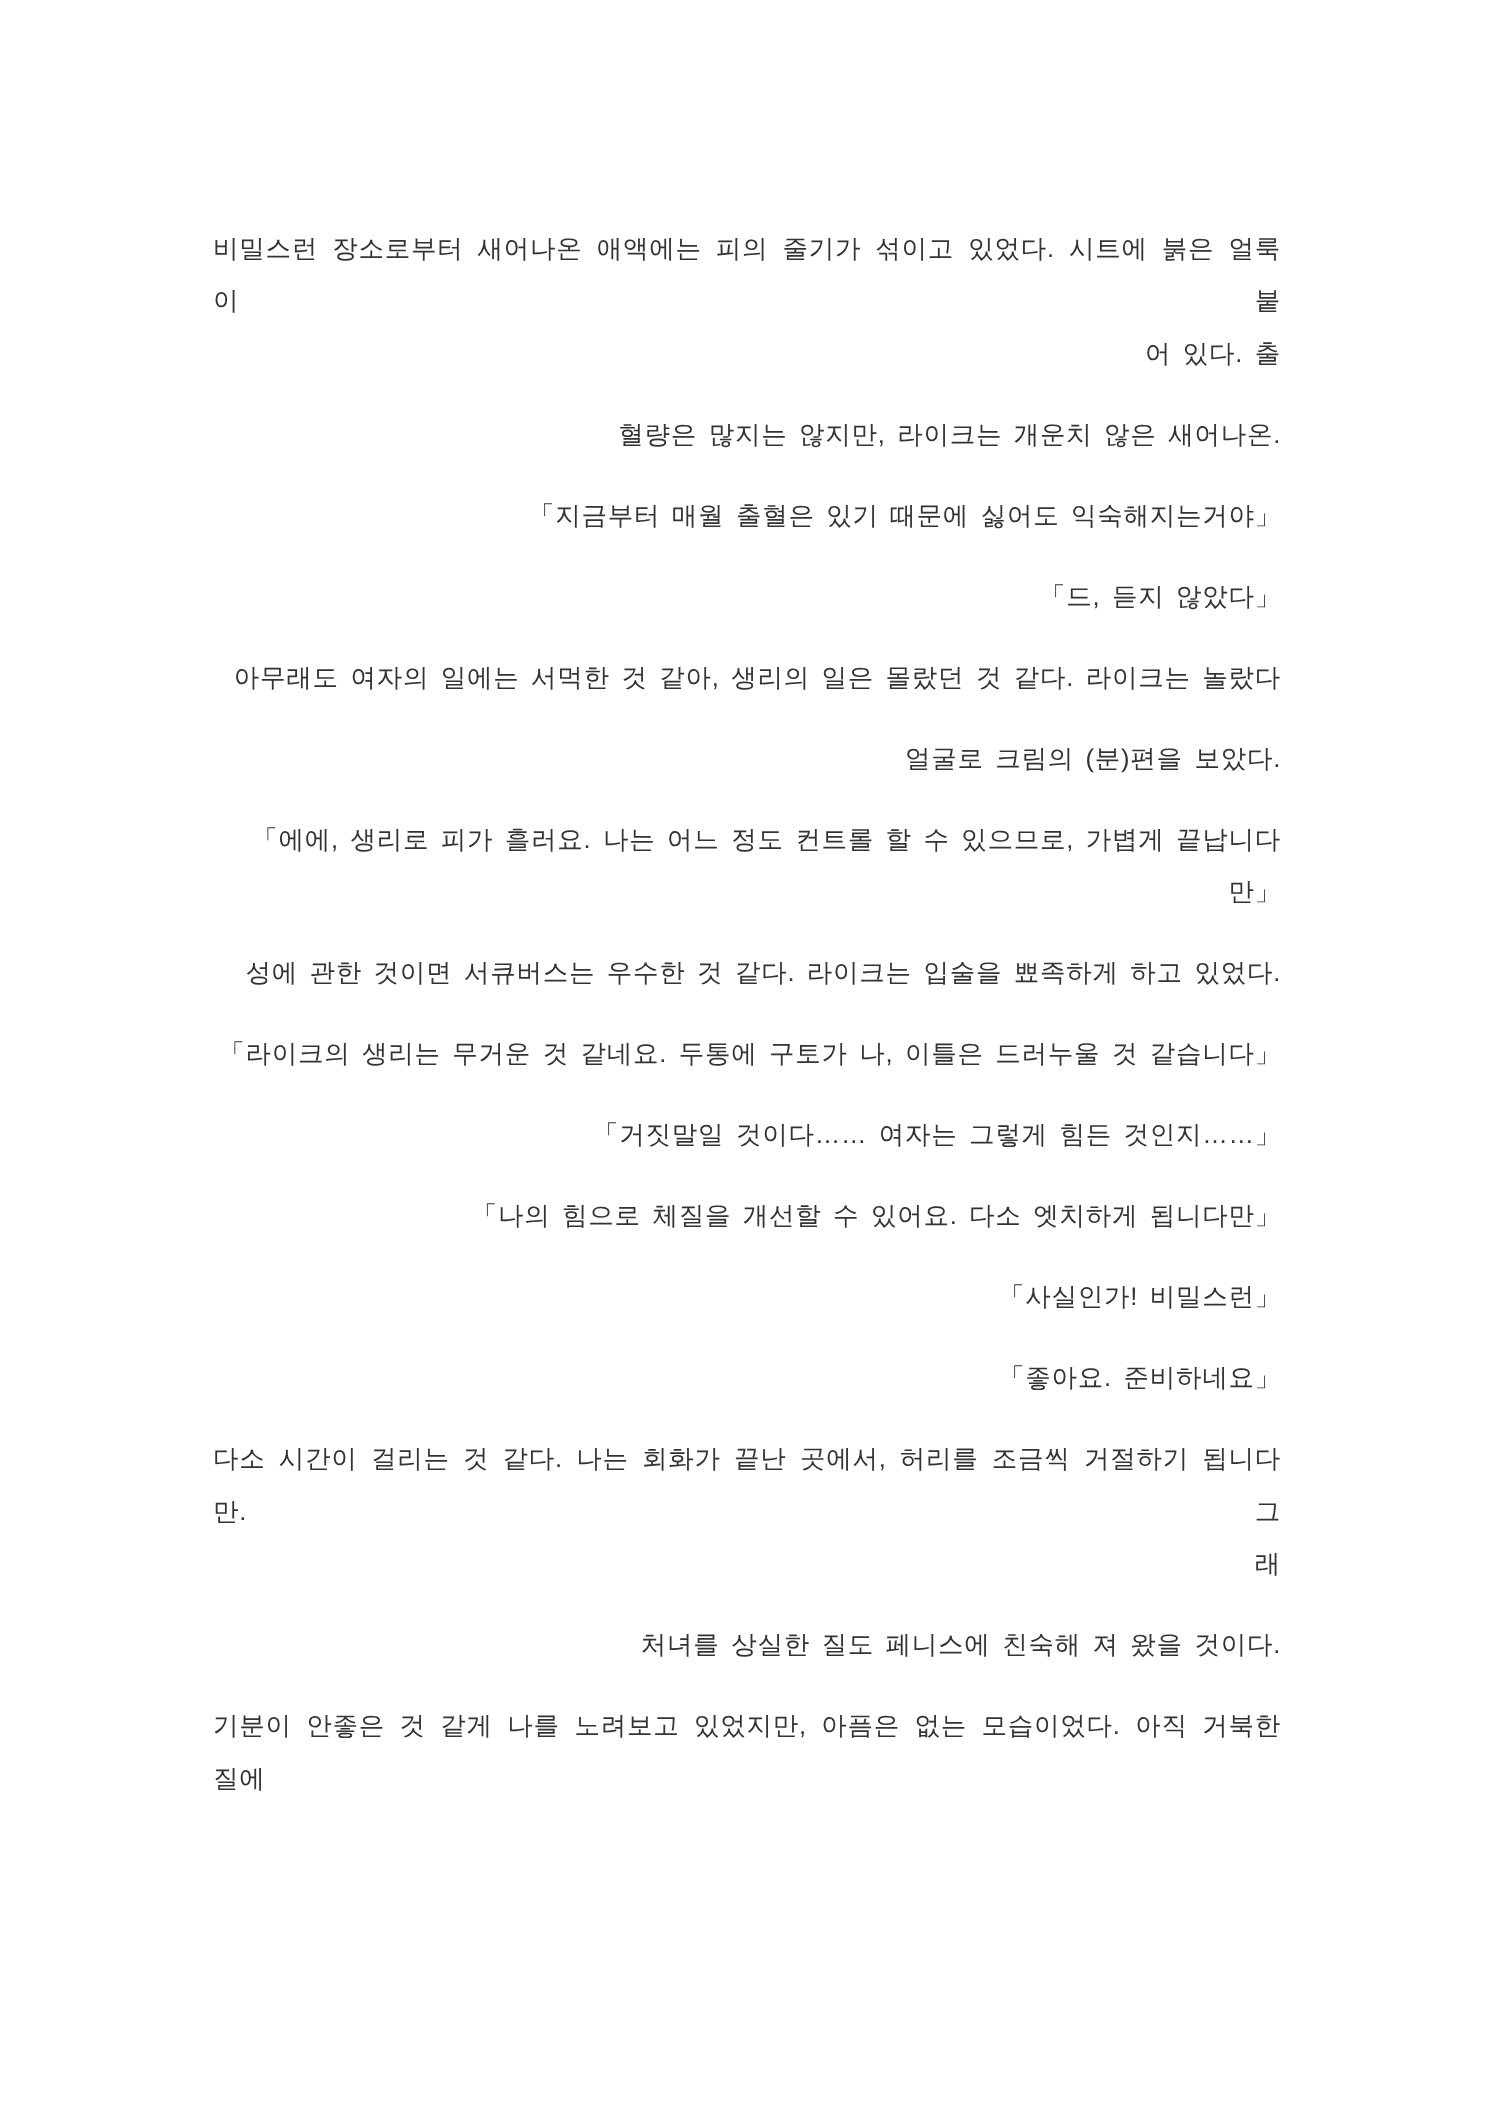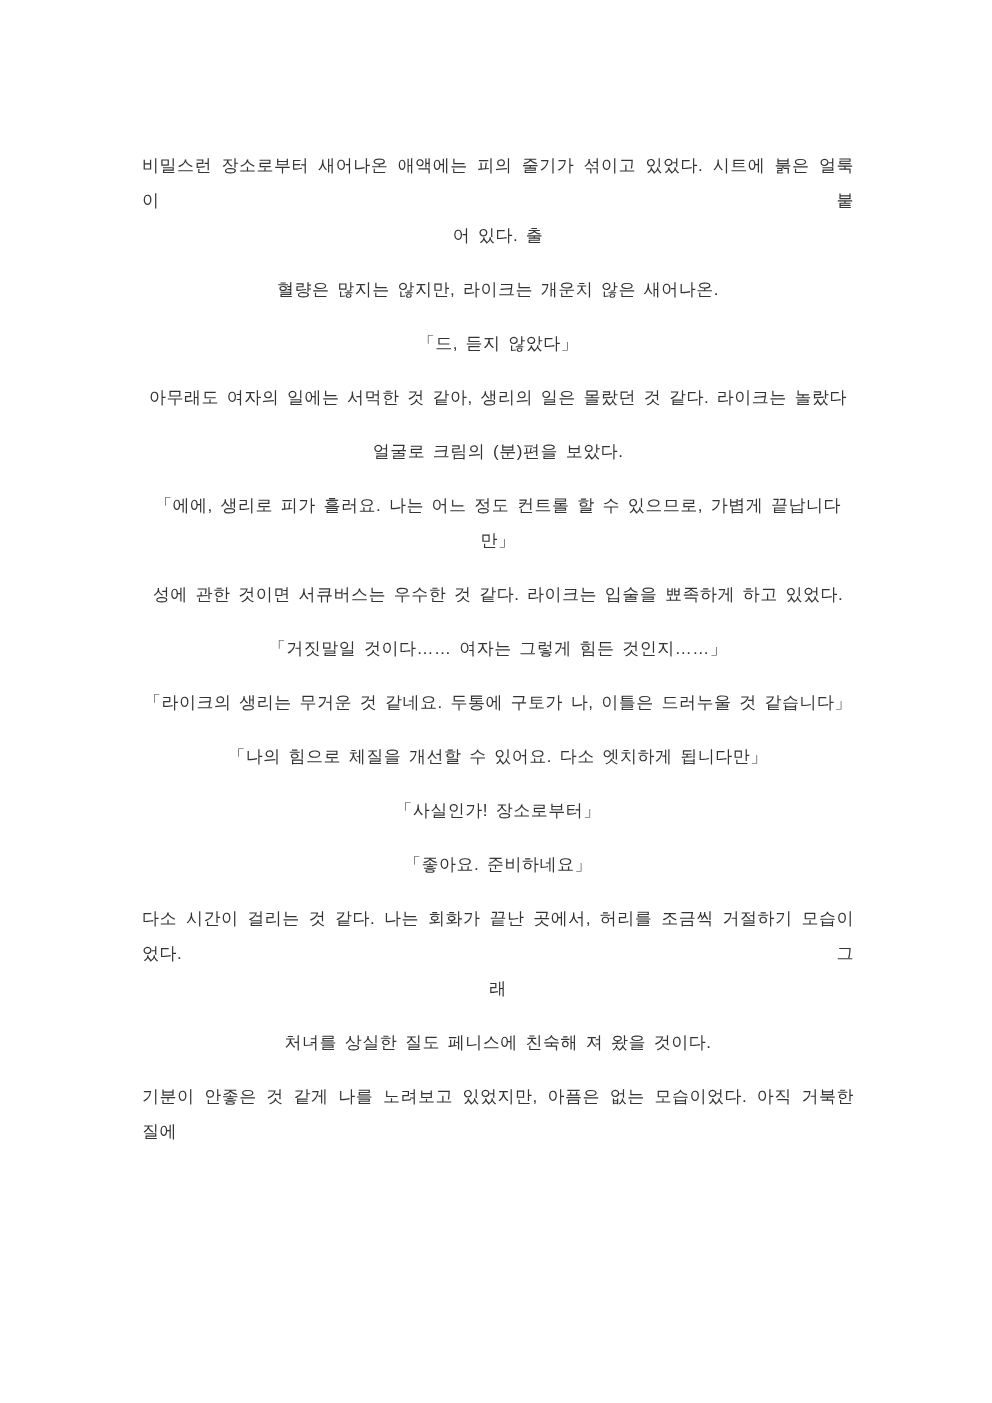"어 있다. 출" .line { text-align: center -> right }
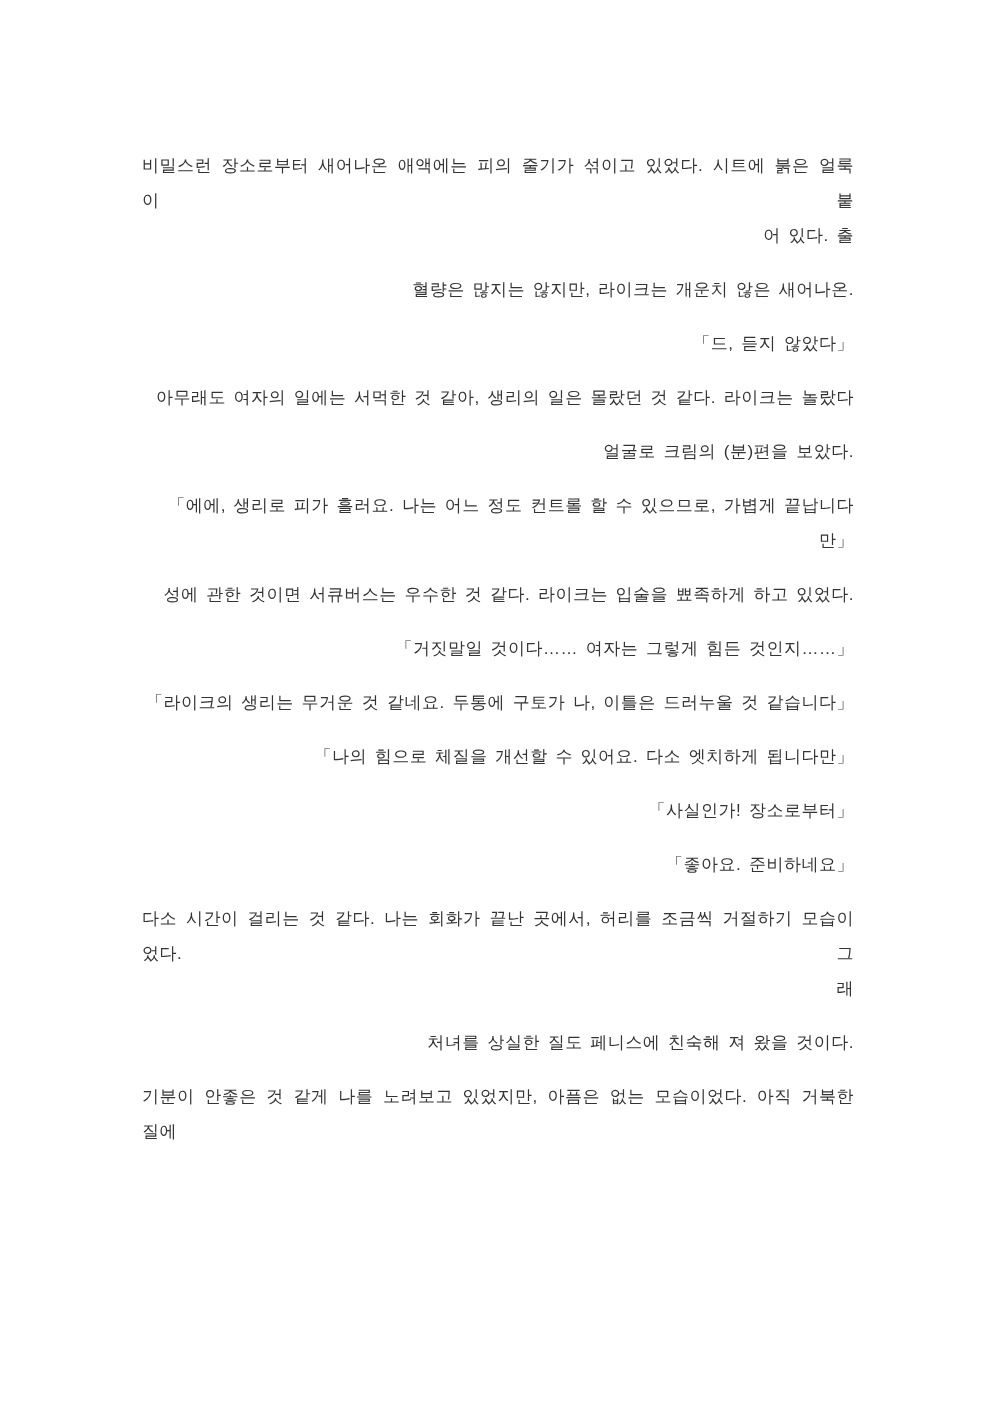"「지금부터 매월 출혈은 있기 때문에" div.para { html: none -> <div> <div>「지금부터 매월 출혈은 있기 때문에 싫어도 익숙해지는거야」</div> </div> }
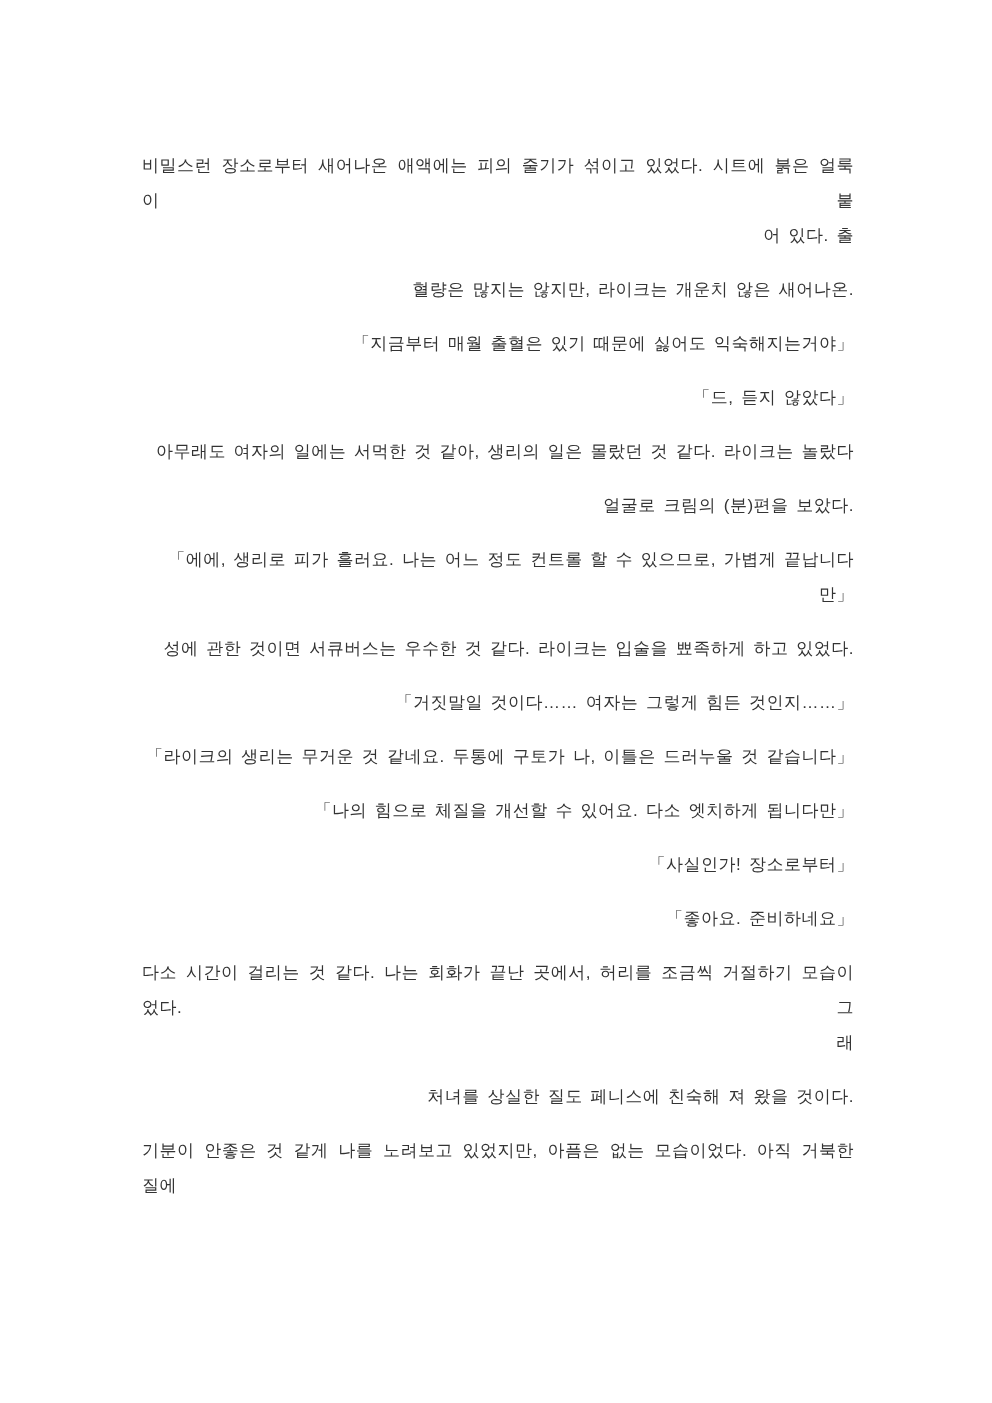"「거짓말일 것이다…… 여자는 그렇게 힘든" div.para { order: before "「라이크의 생리는 무거운 것 같네요." -> after "「라이크의 생리는 무거운 것 같네요." }
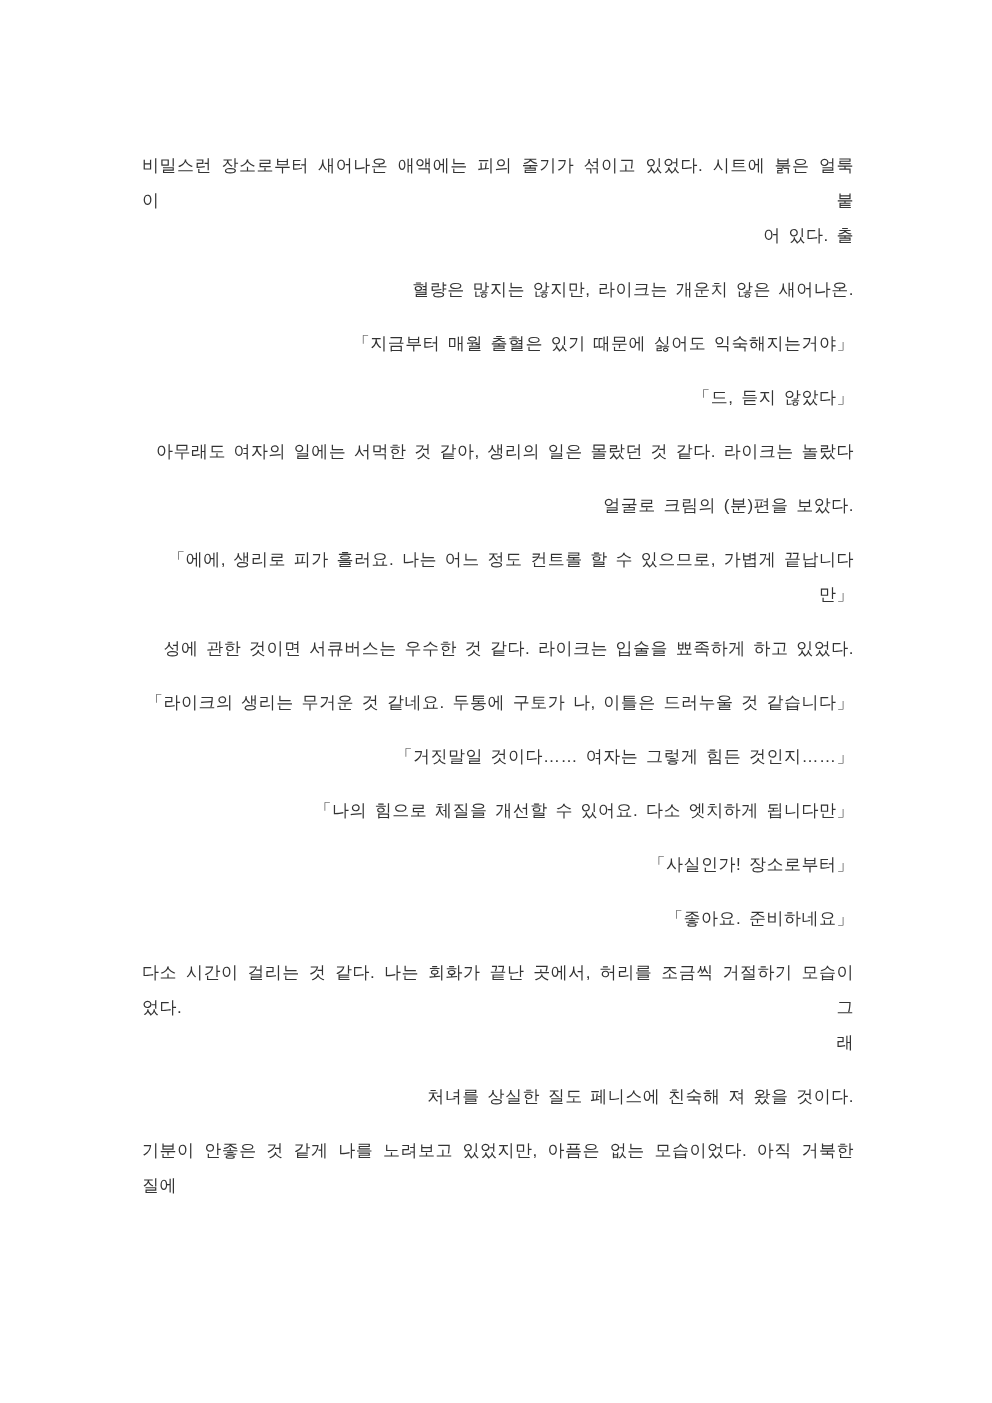"「사실인가! 장소로부터」" div.line { text: 장소로부터 -> 비밀스런 }
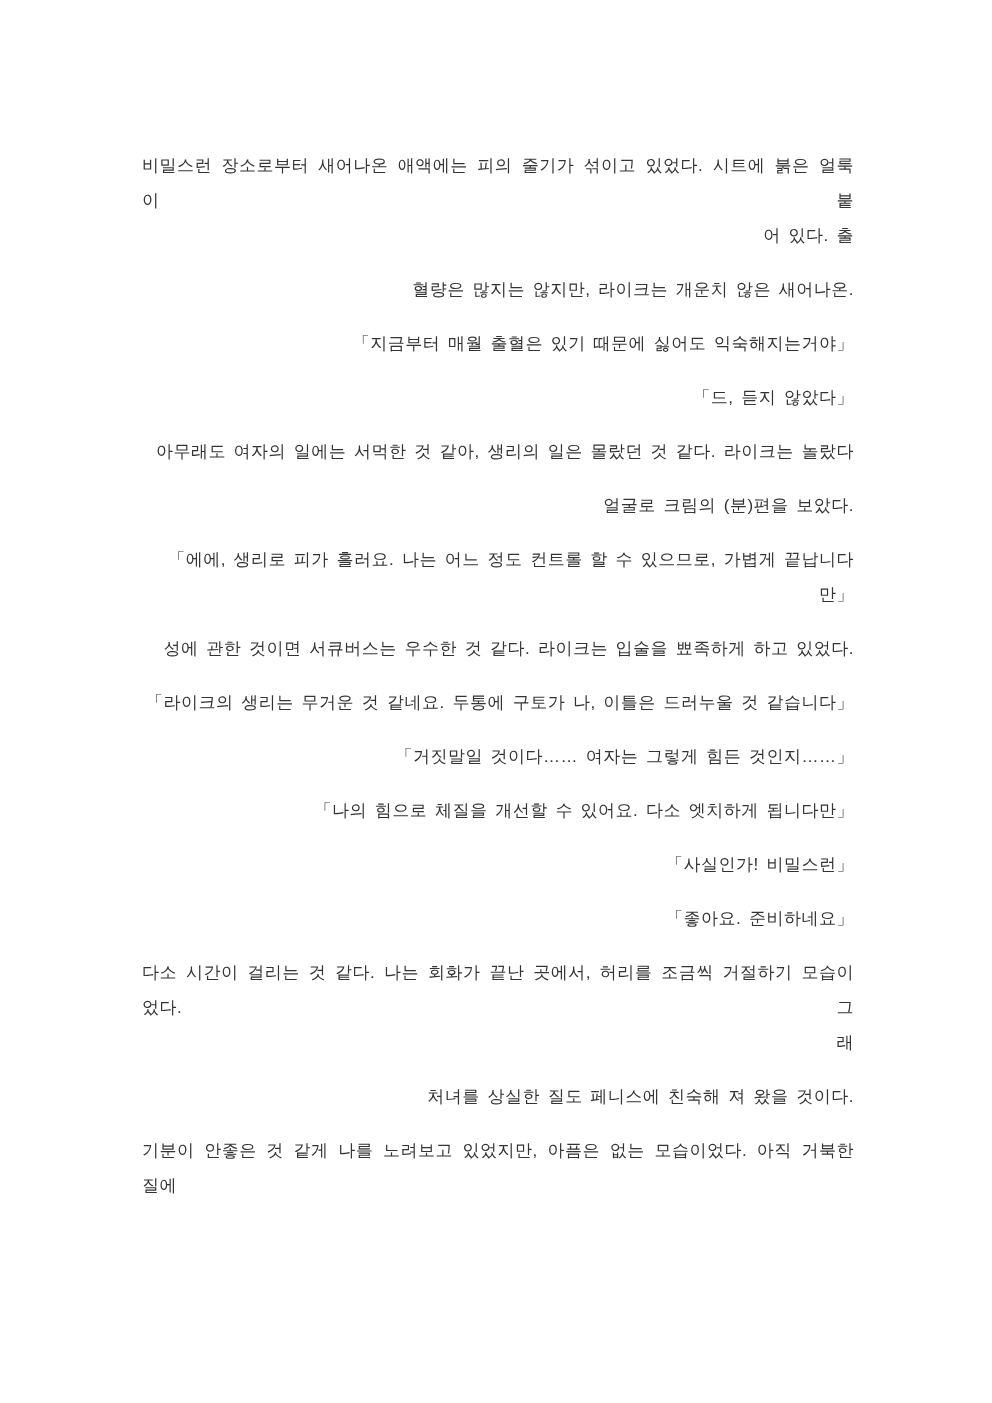"다소 시간이 걸리는 것 같다." div.line { text: 모습이었다 -> 됩니다만 }
